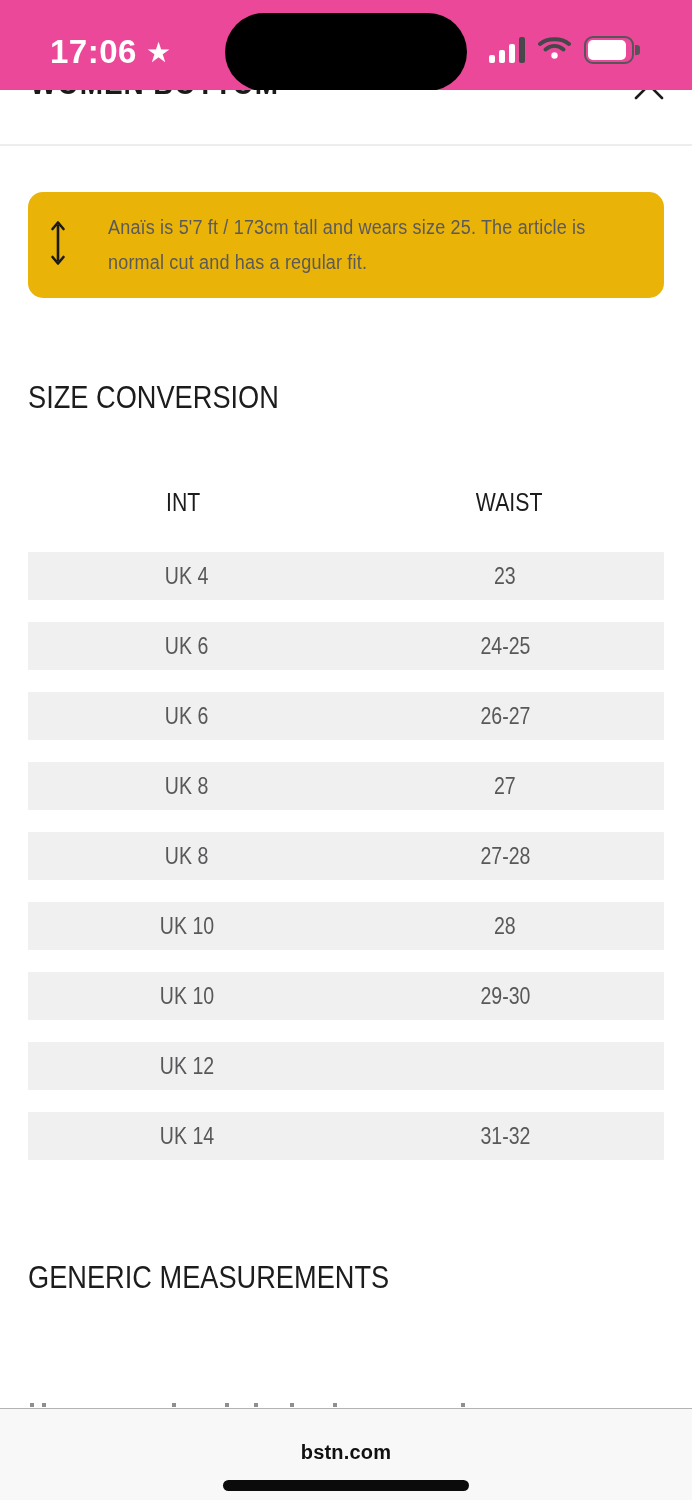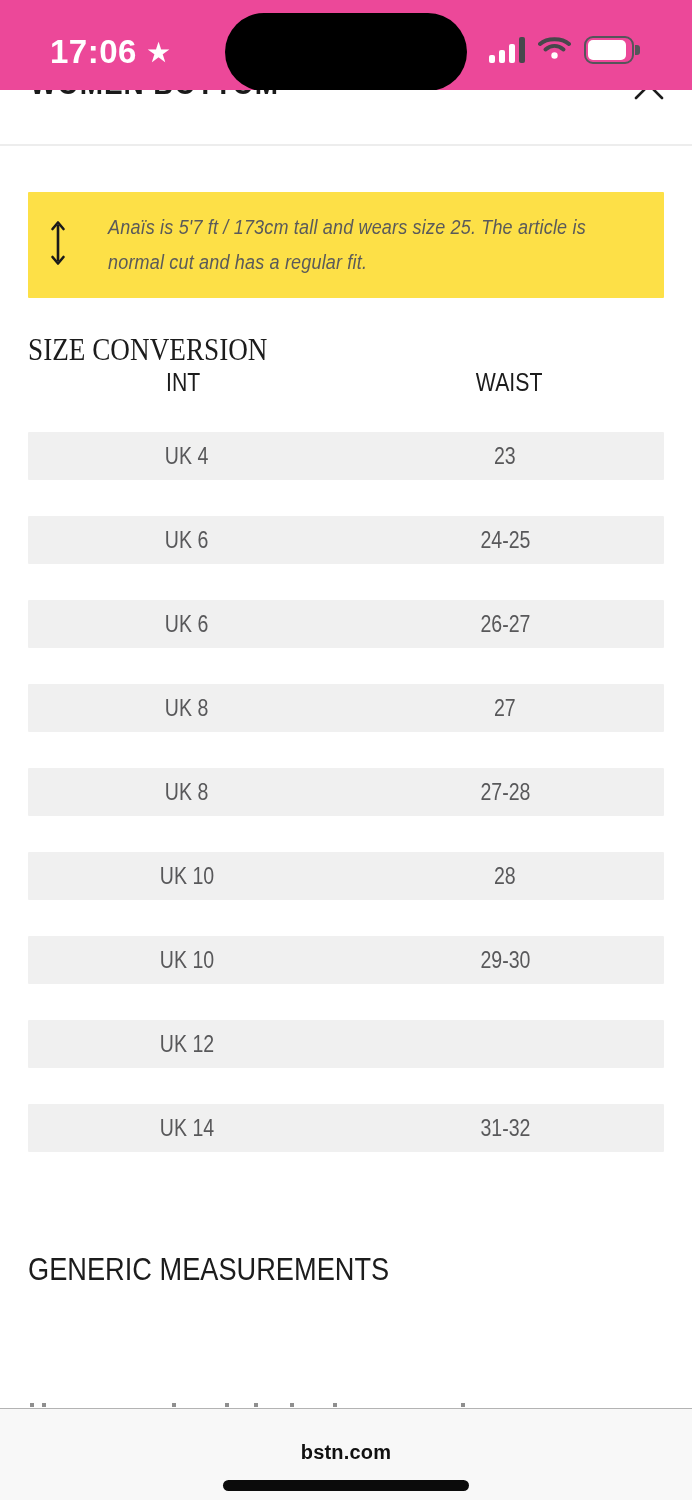"Anaïs is 5'7 ft /" .fit-note { background: #fde047 -> #eab308; border-radius: 1px -> 15px; font-style: italic -> none }
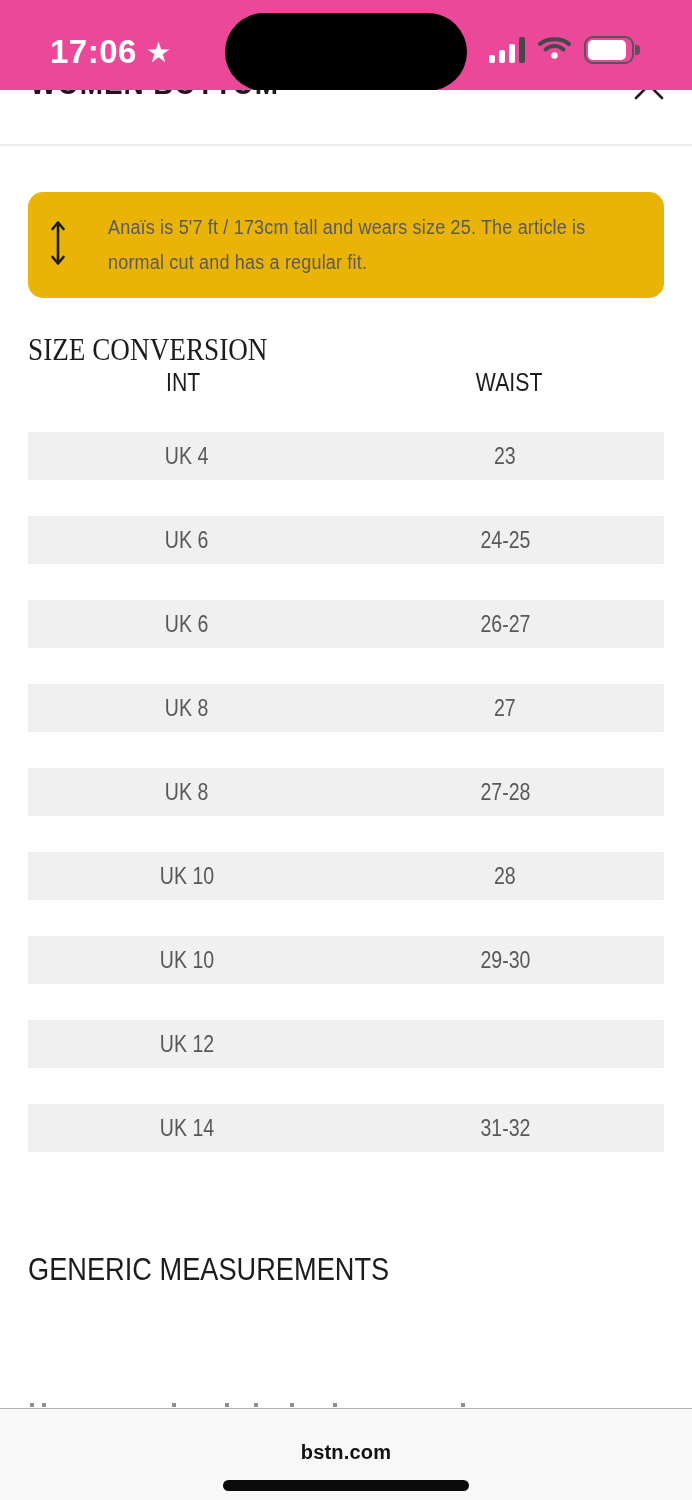"SIZE CONVERSION" .sec-size { font-family: Liberation Serif, serif -> none; margin-top: 34px -> 82px }
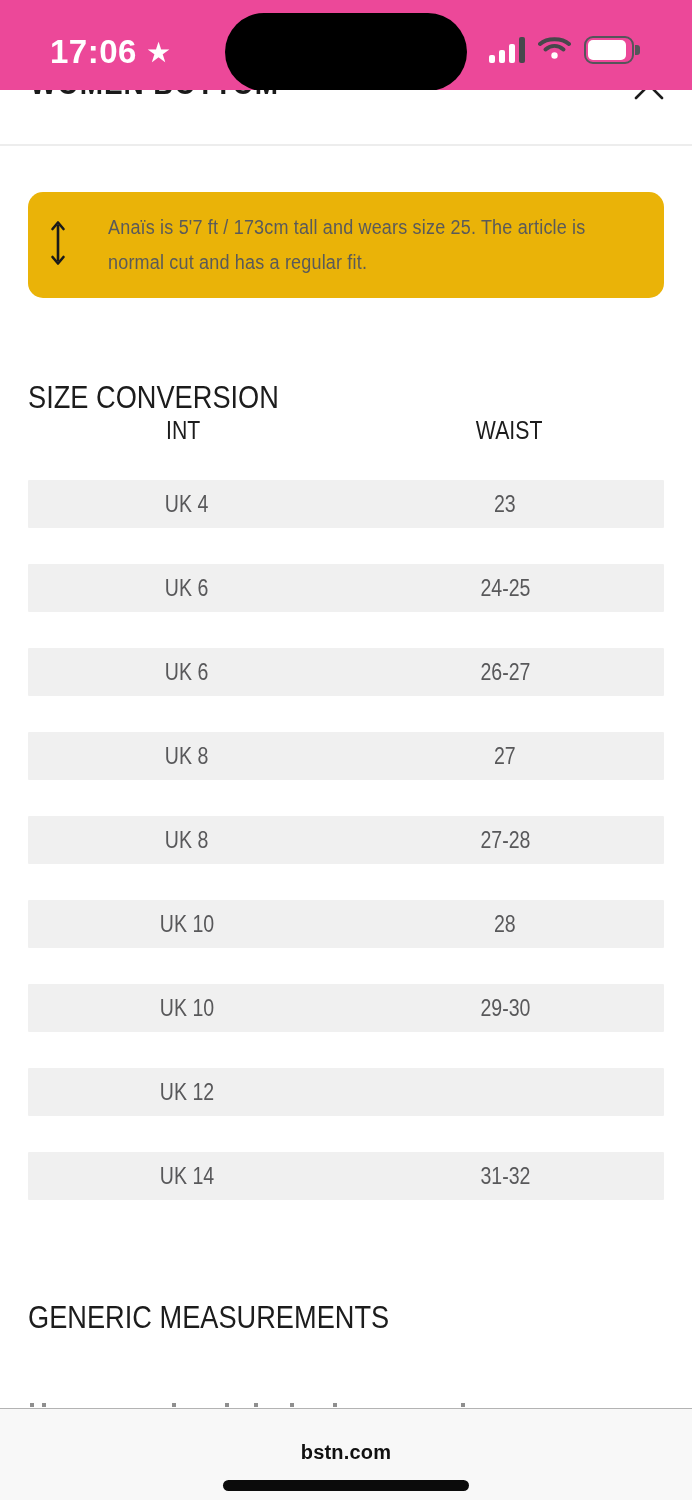"INT" .thead { margin-top: none -> 72px }
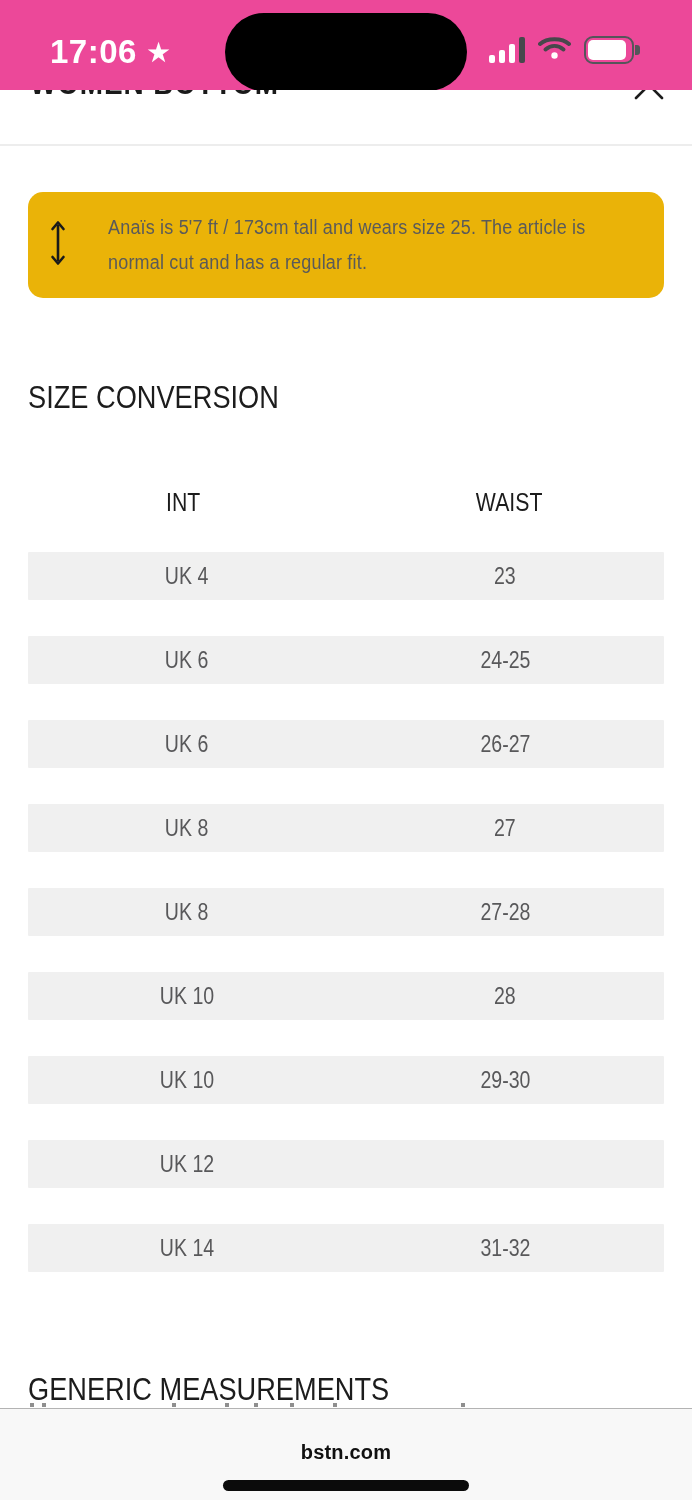"UK 4" .trow { margin-bottom: 36px -> 22px }
